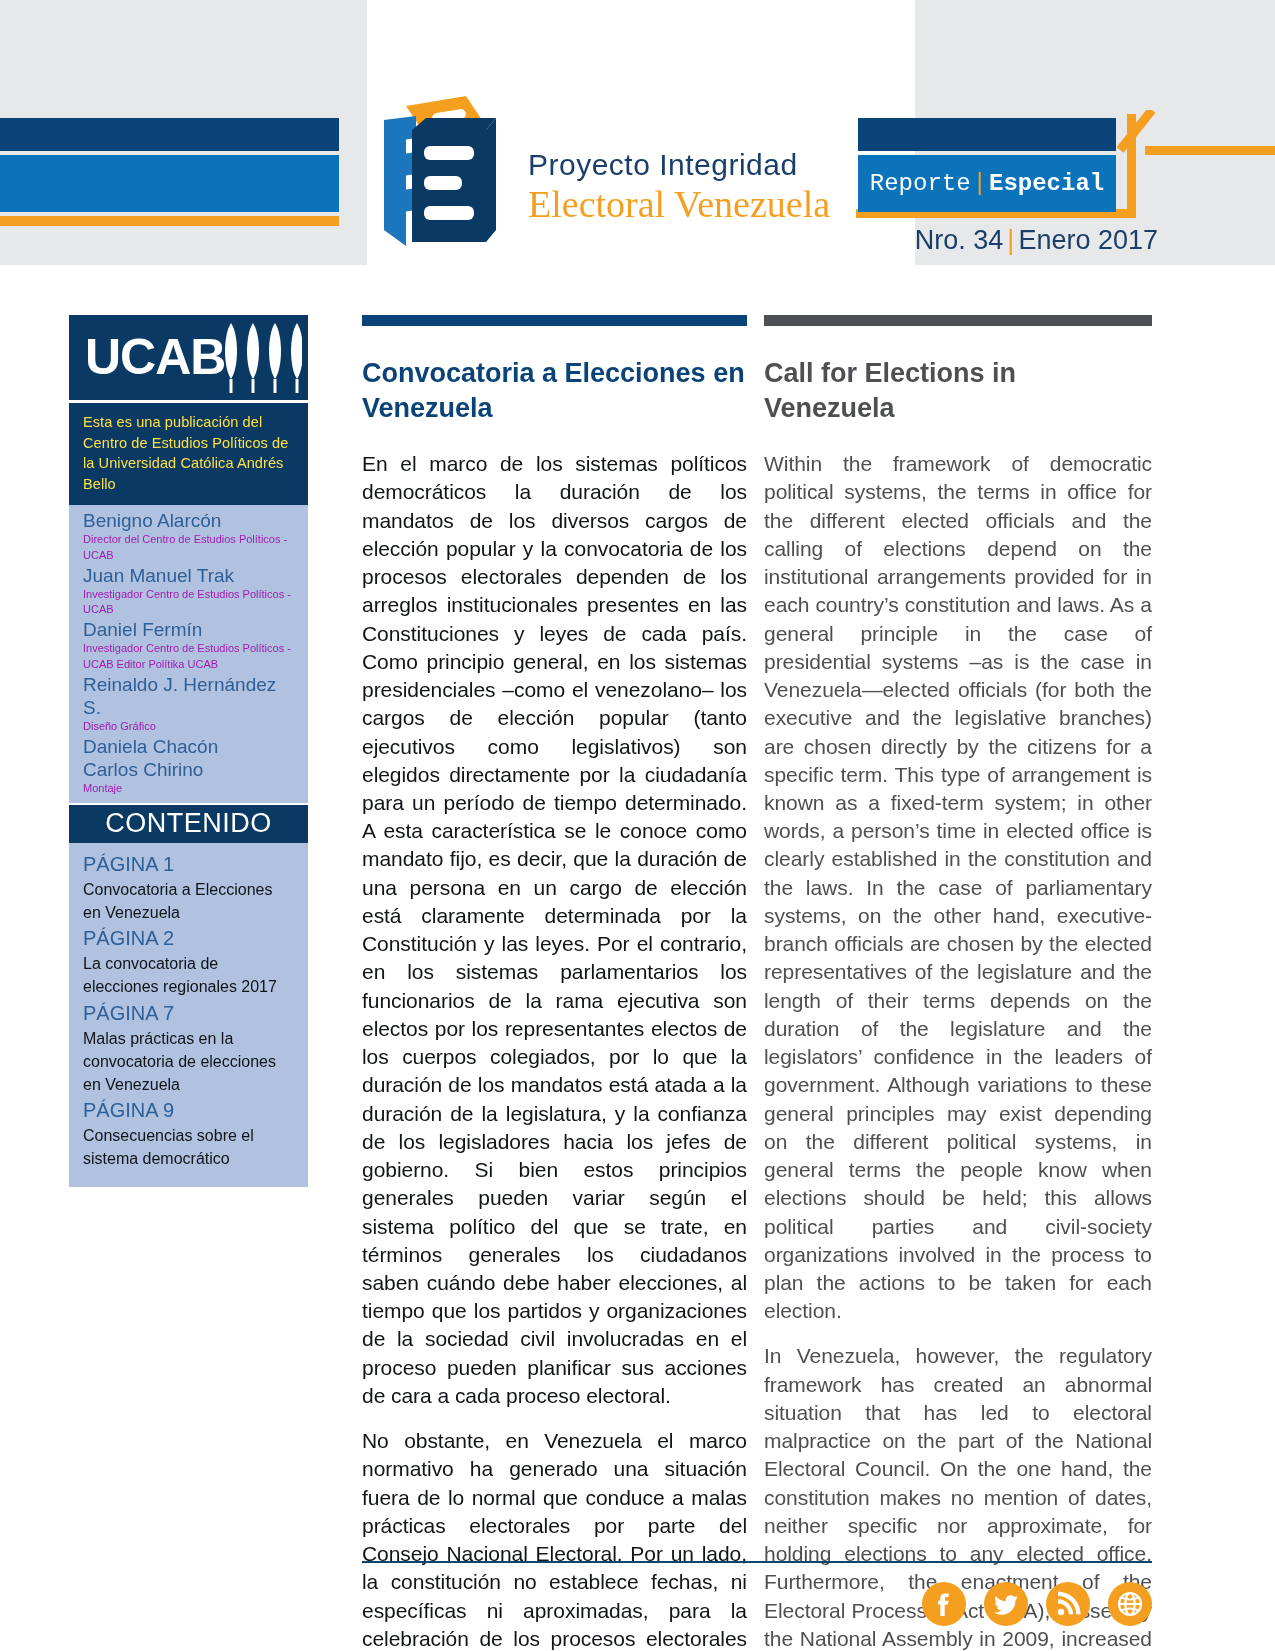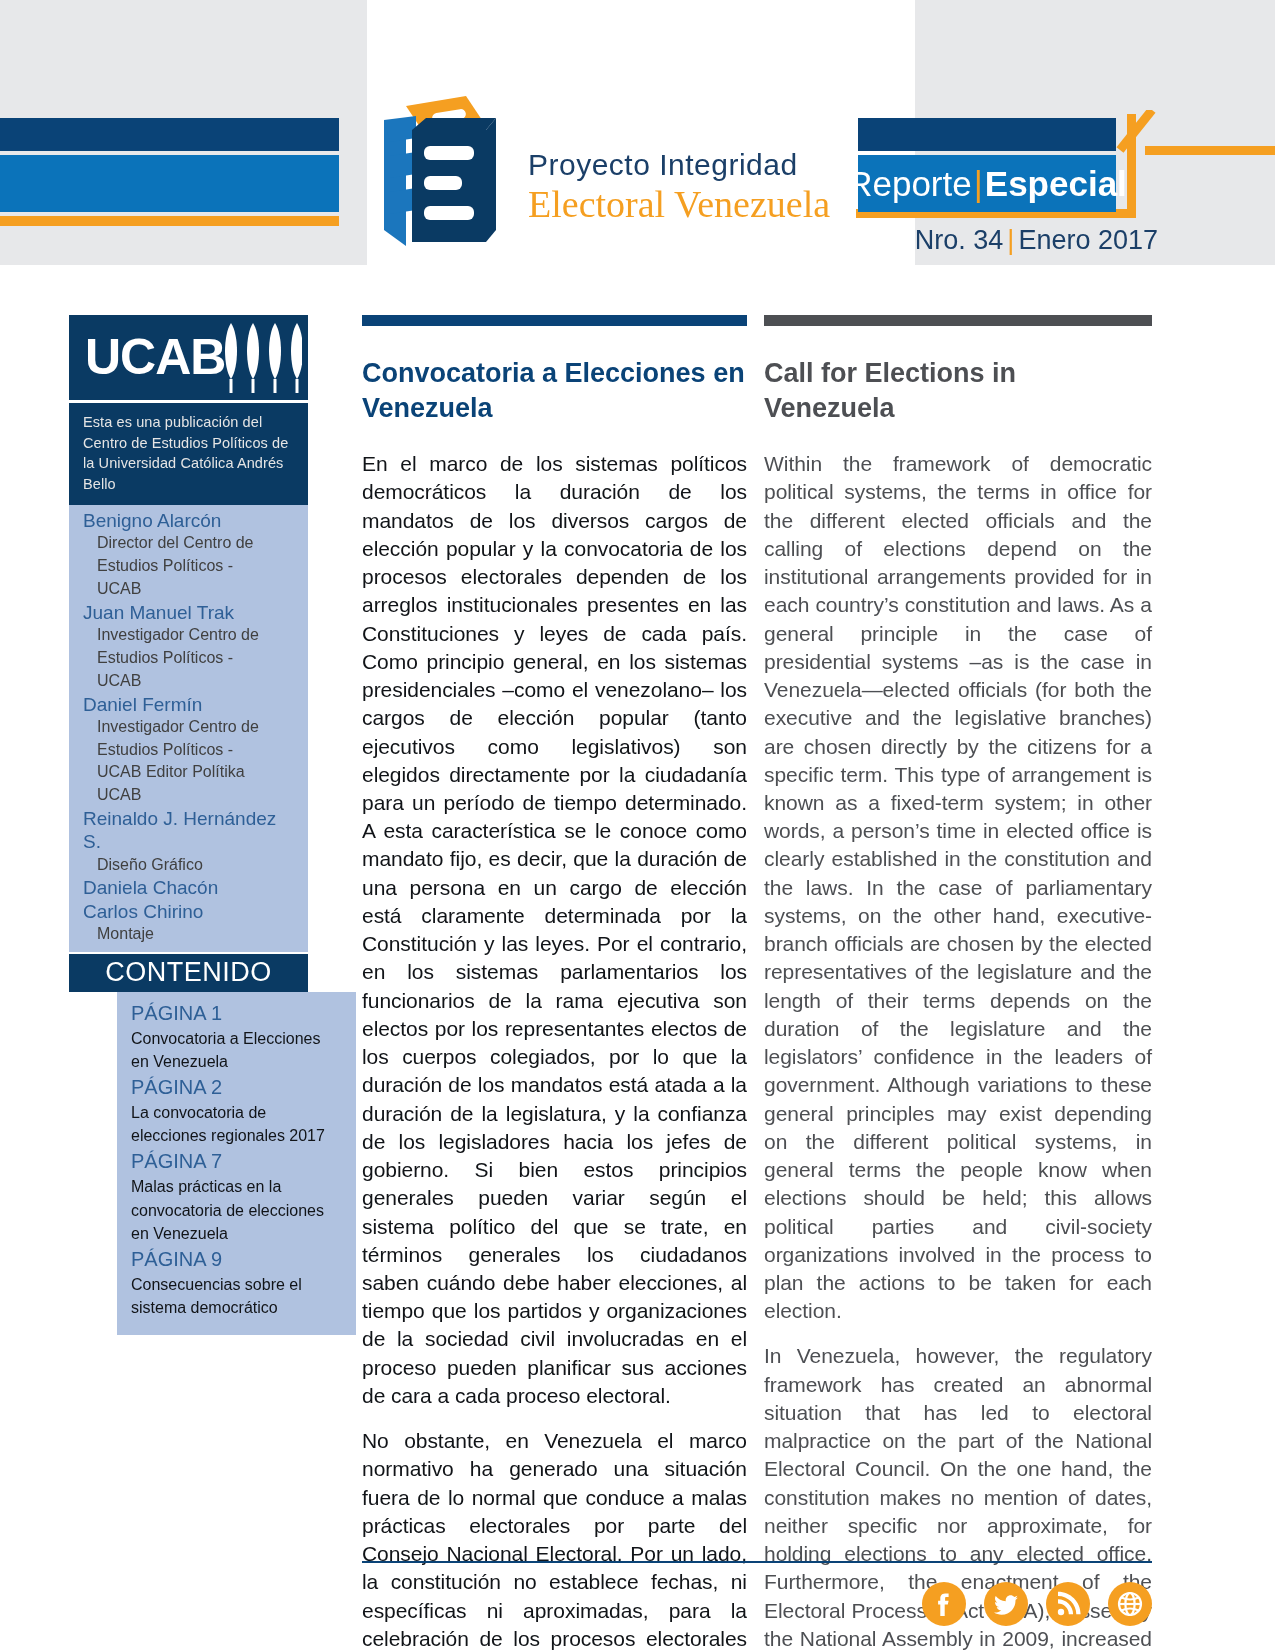"Reporte|Especial" .badge-text { font-family: none -> Liberation Mono, monospace; font-size: 35px -> 24px }
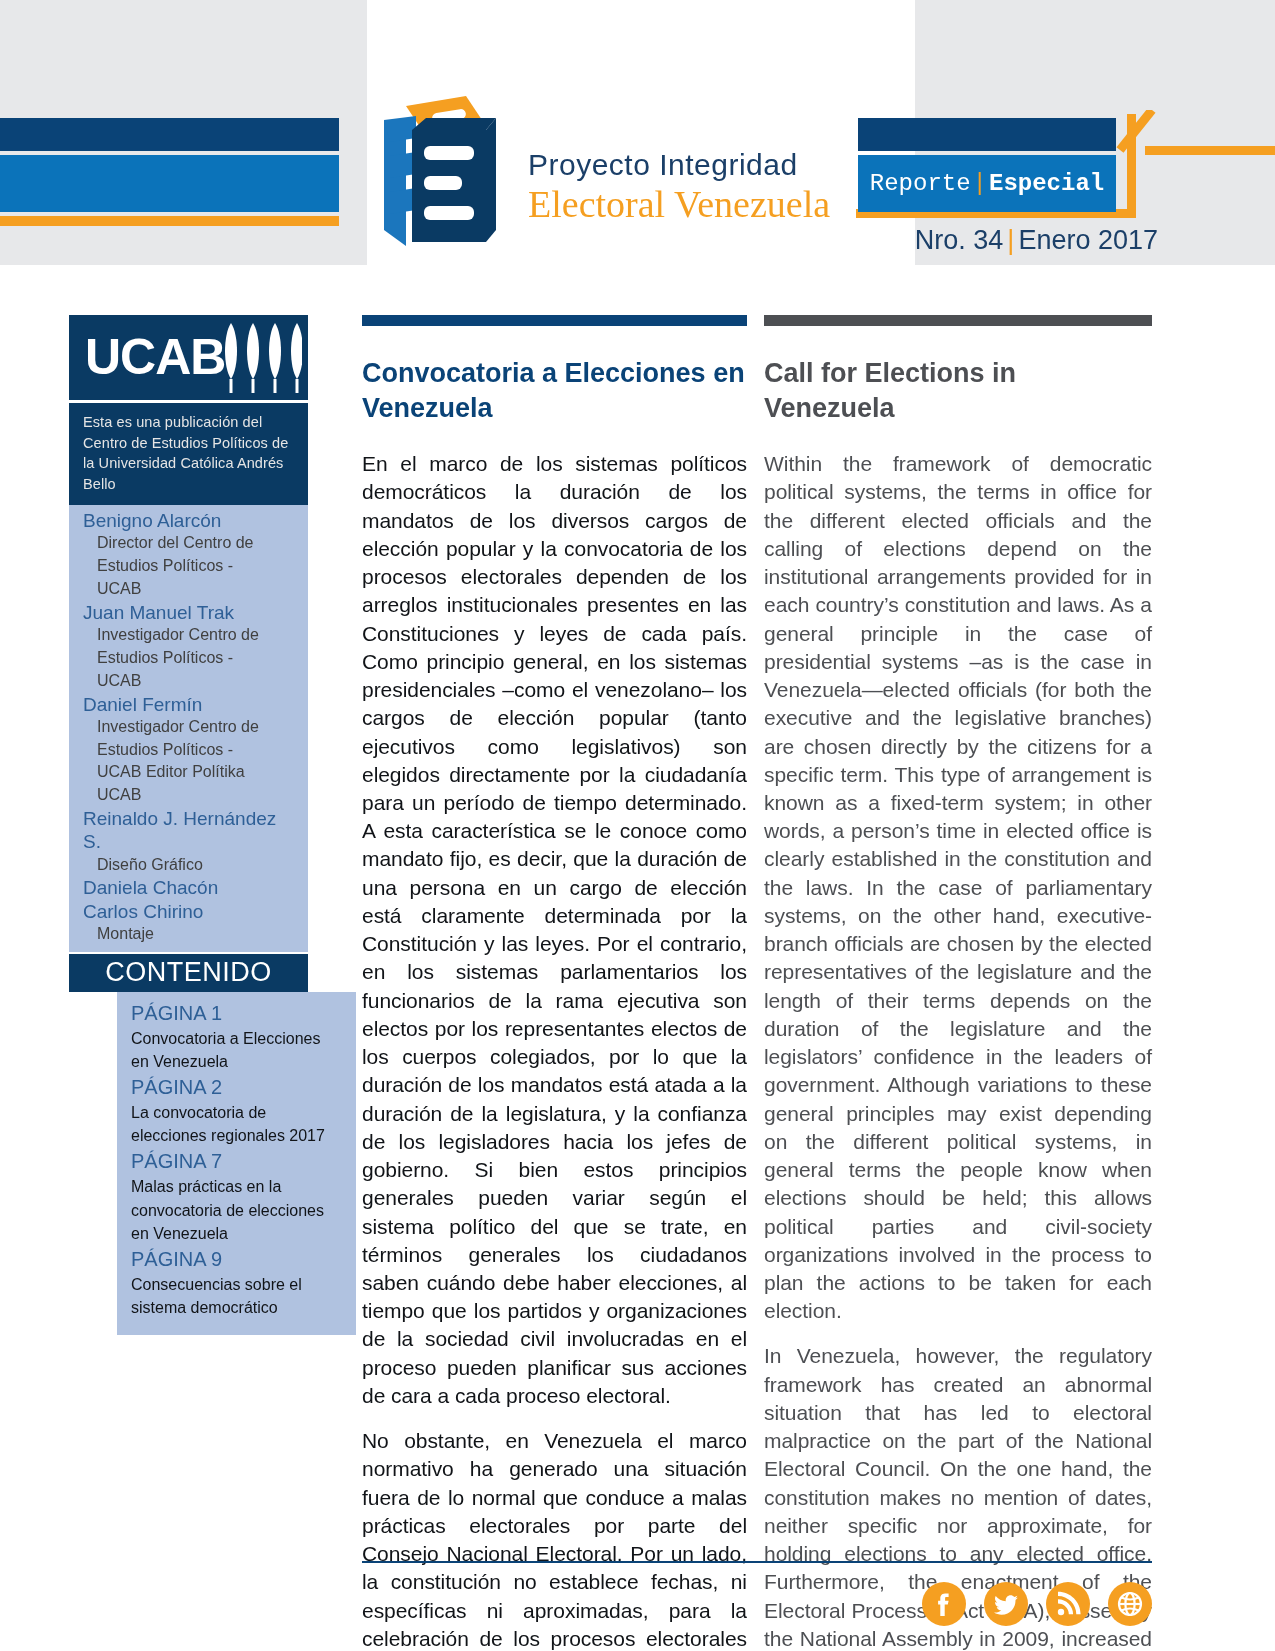"Esta es una publicación del" .pub-block p { color: #e5e5e5 -> #fde047 }
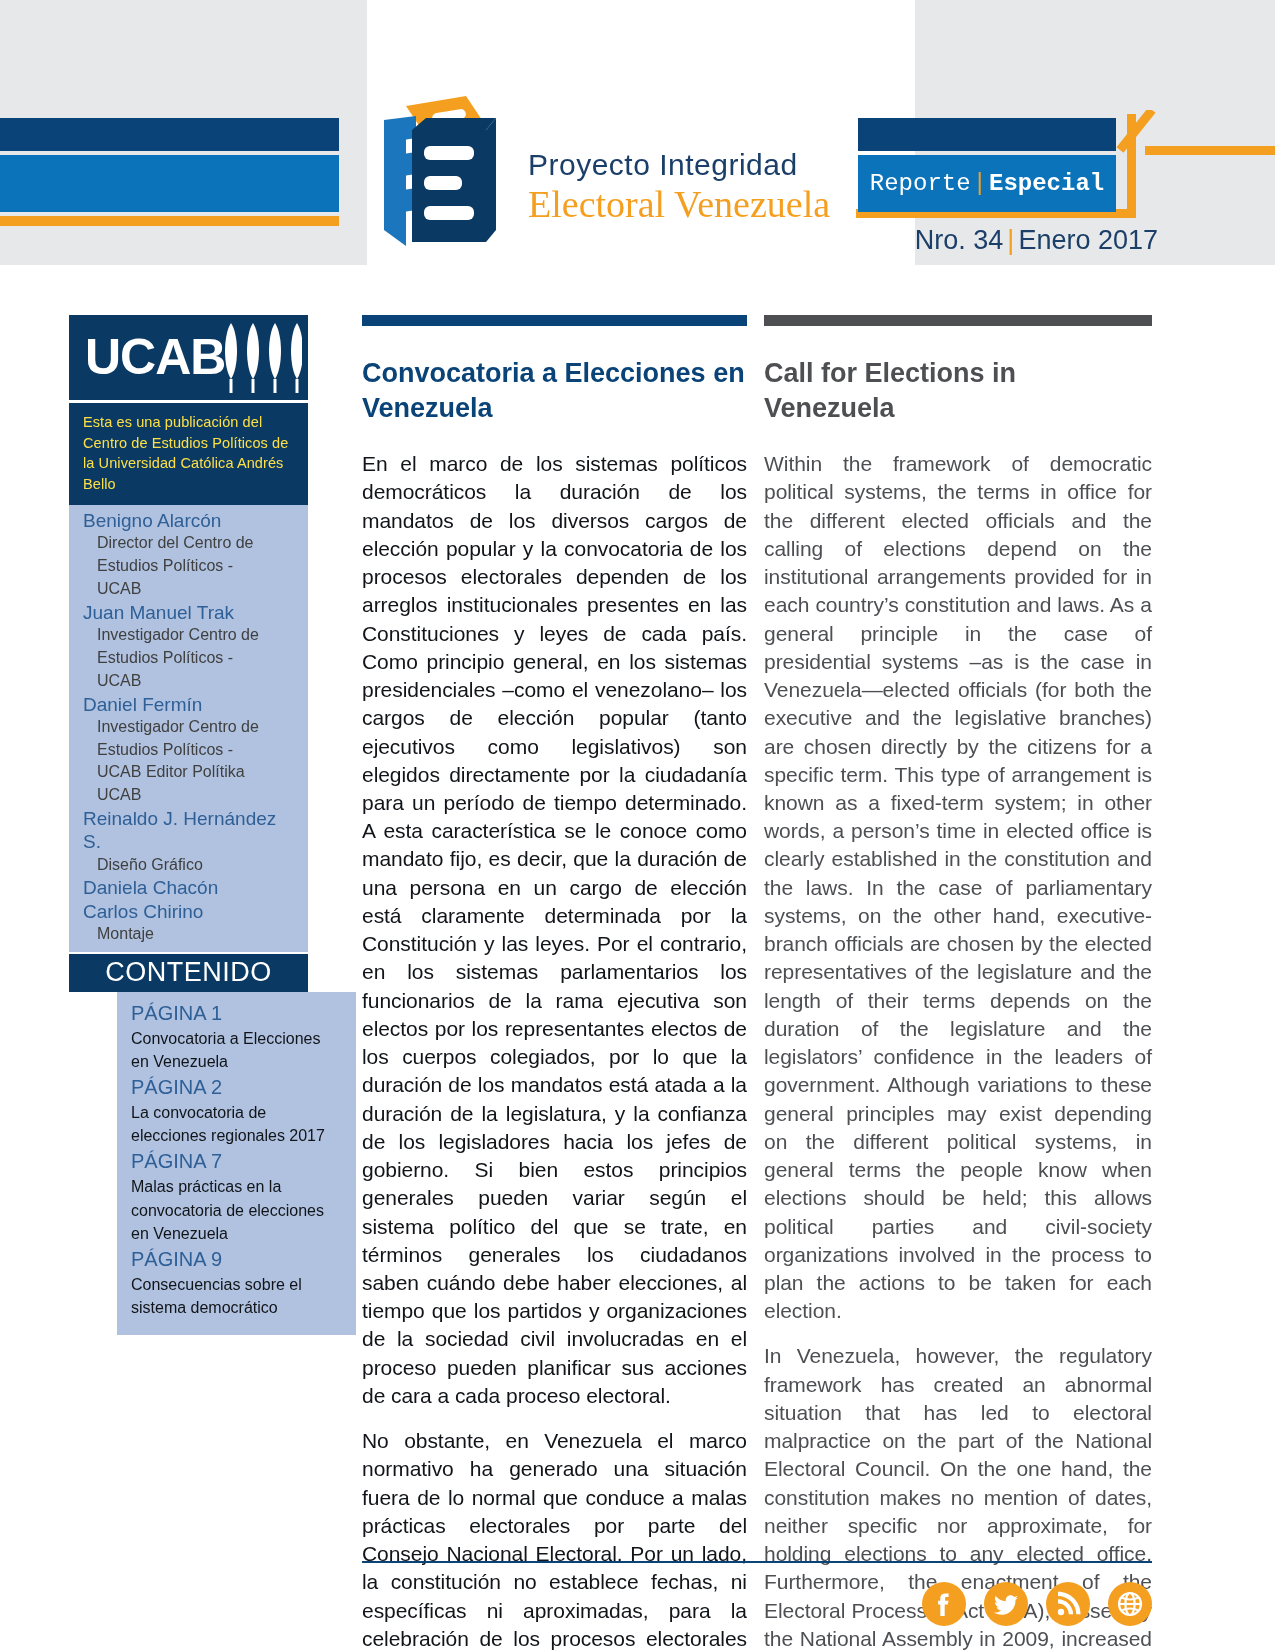"Director del Centro de Estudios" .cred-role { color: #404040 -> #a21caf; font-size: 16px -> 11px; padding: 0 28px -> 0 14px }
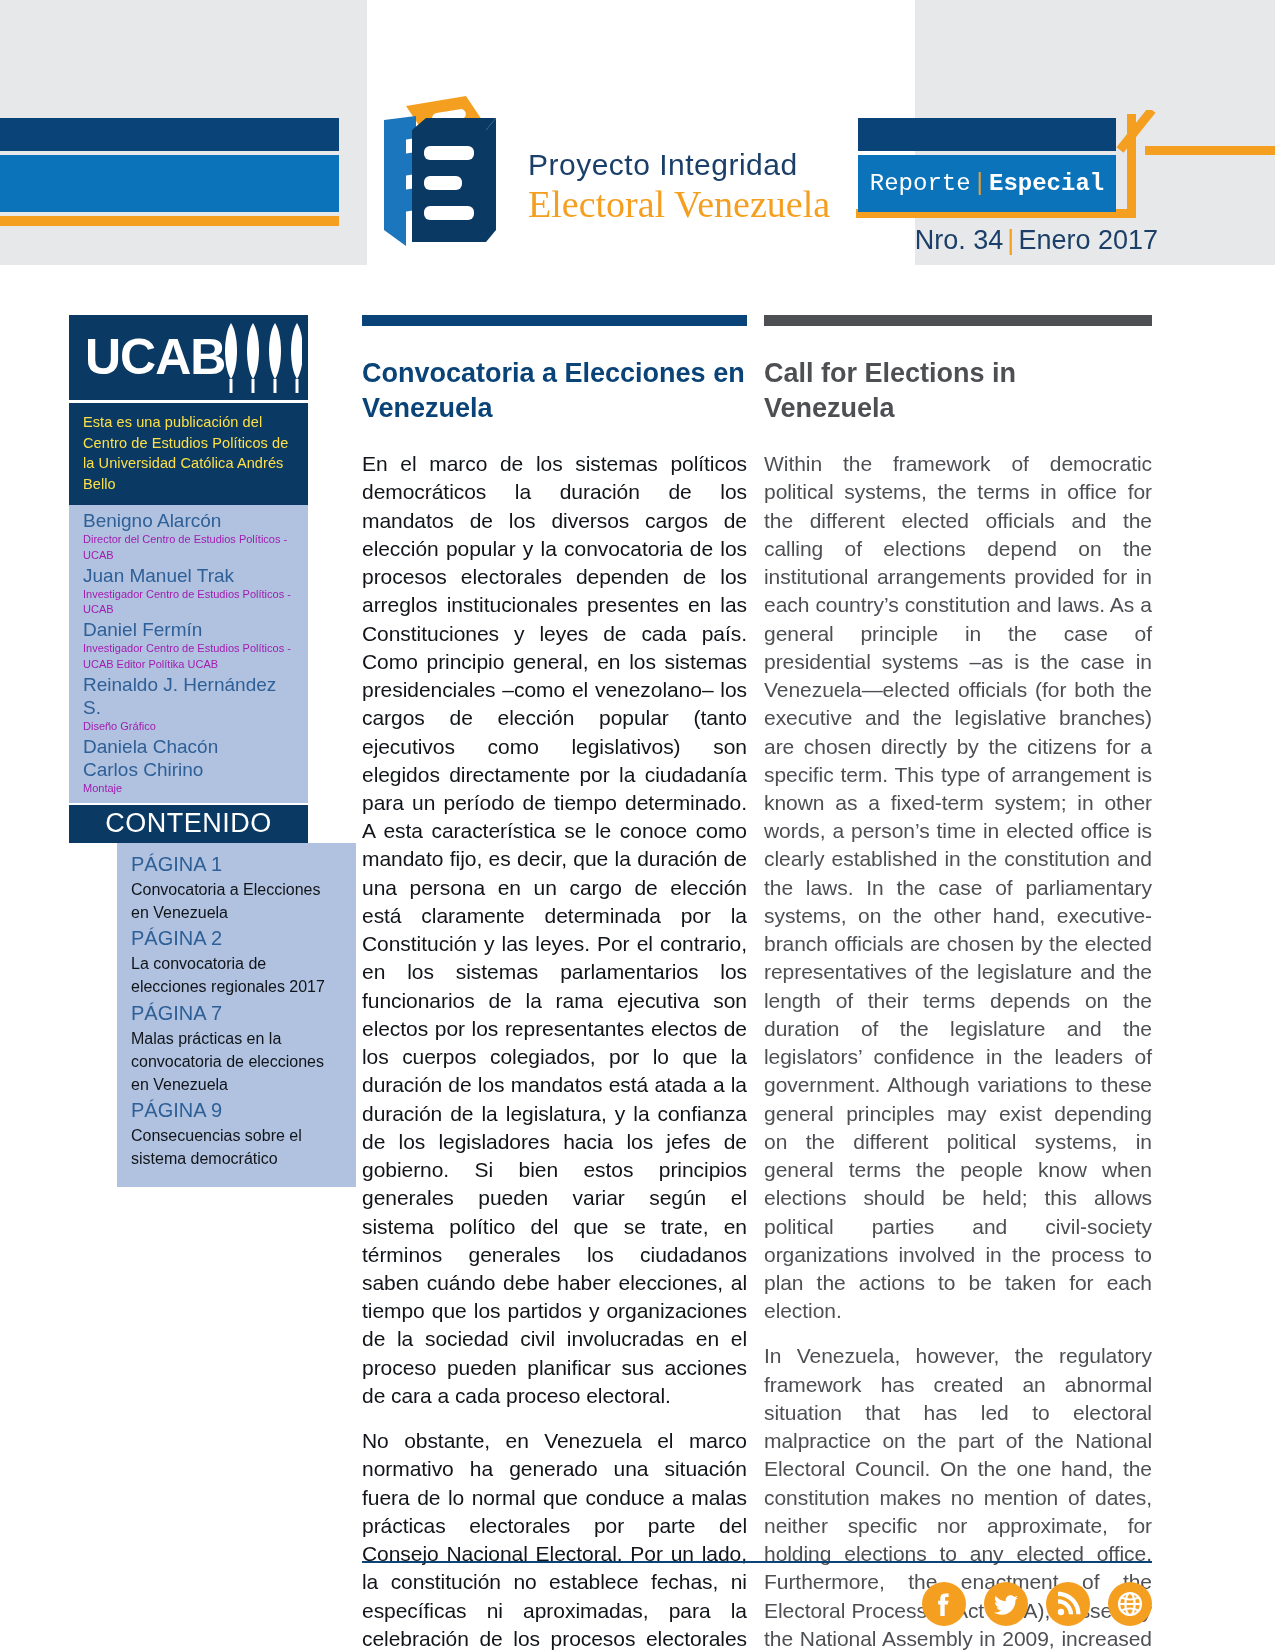"PÁGINA 1" .toc { margin-left: 48px -> none }
